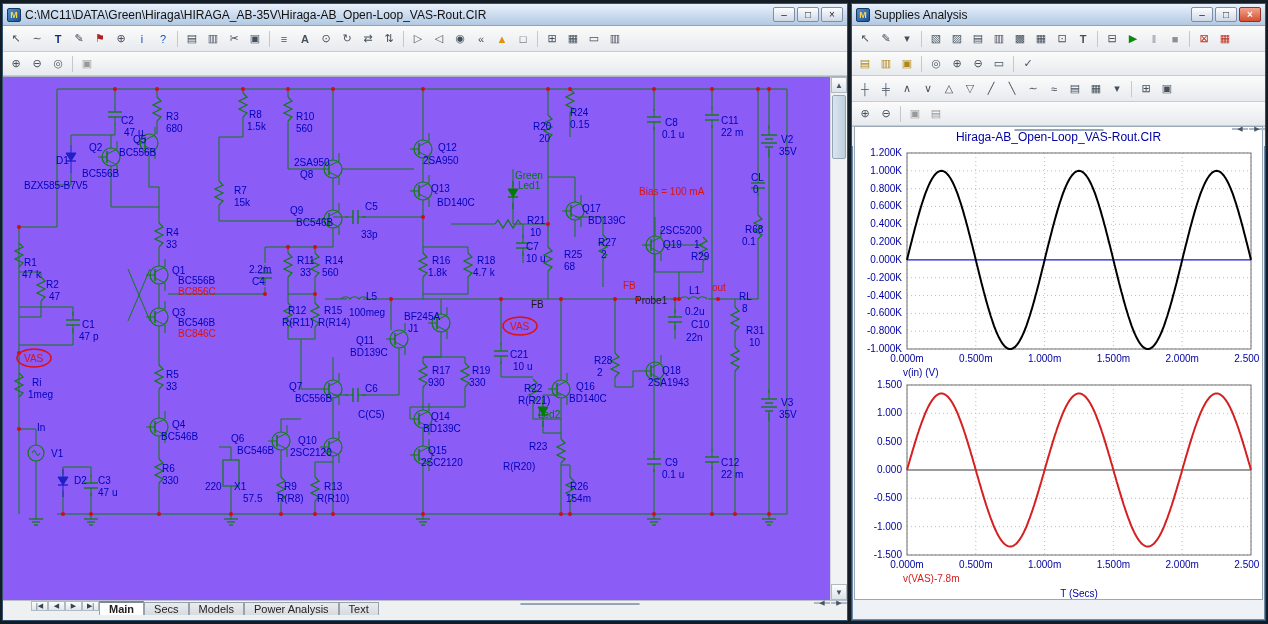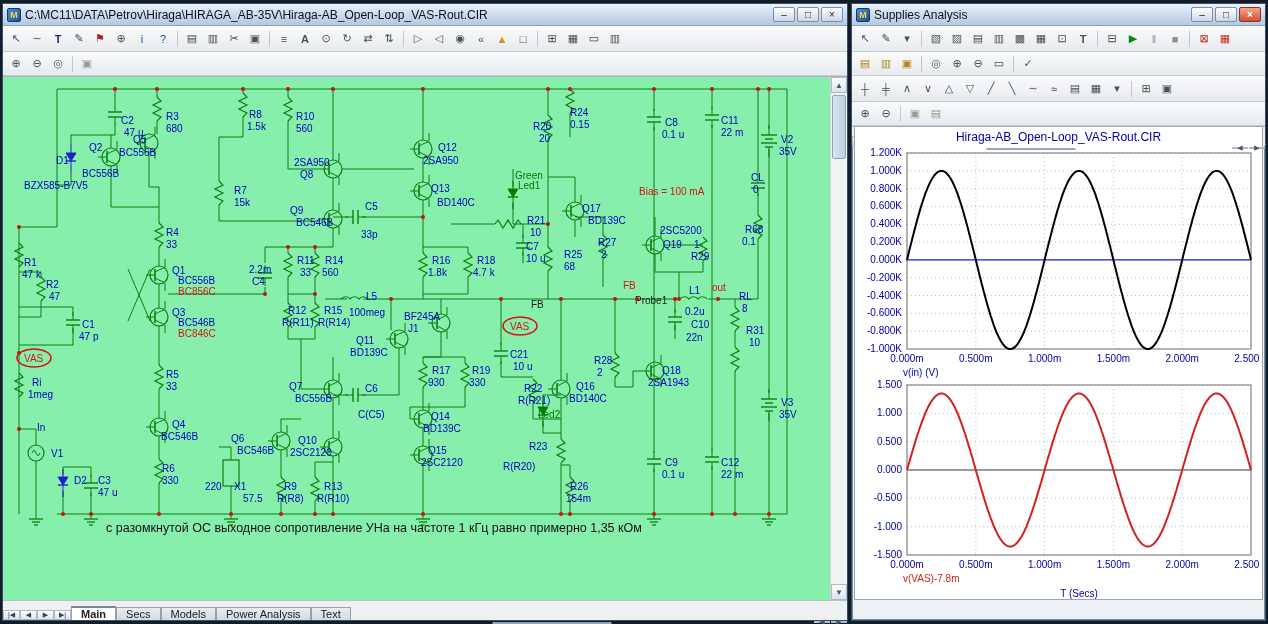"C:\MC11\DATA\Petrov\Hiraga\HIRAGA_AB-35V" div.title-text { text: Petrov -> Green }
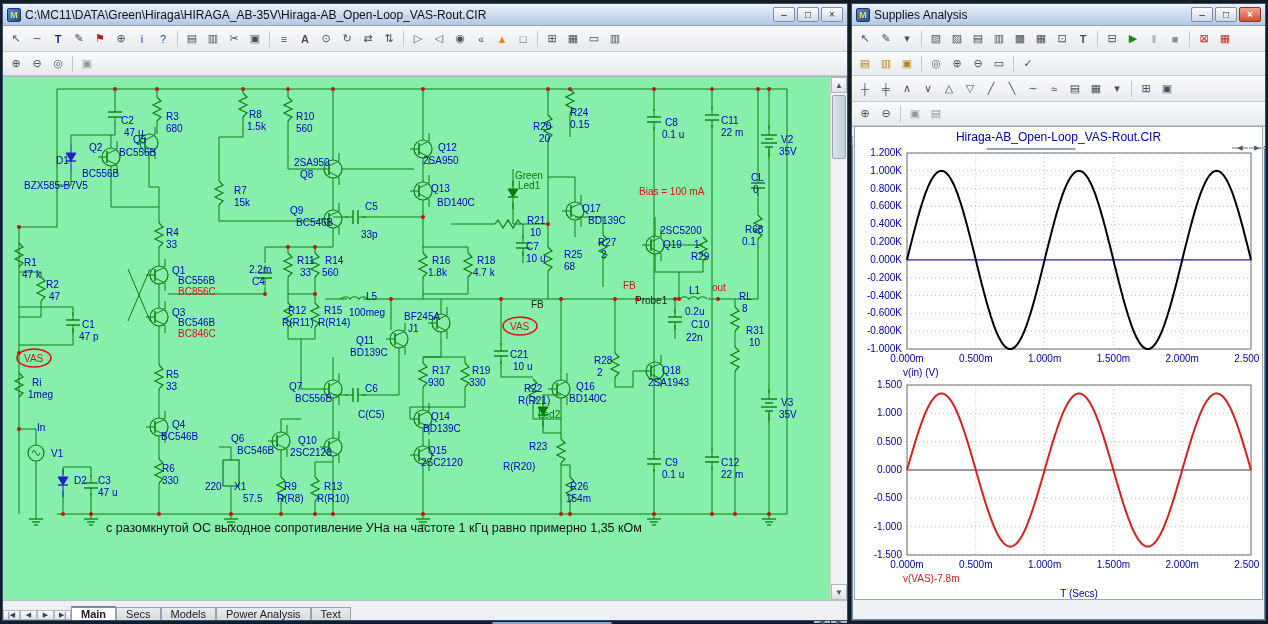"C2" #schematic-area { background: #86efac -> #8b5cf6 }
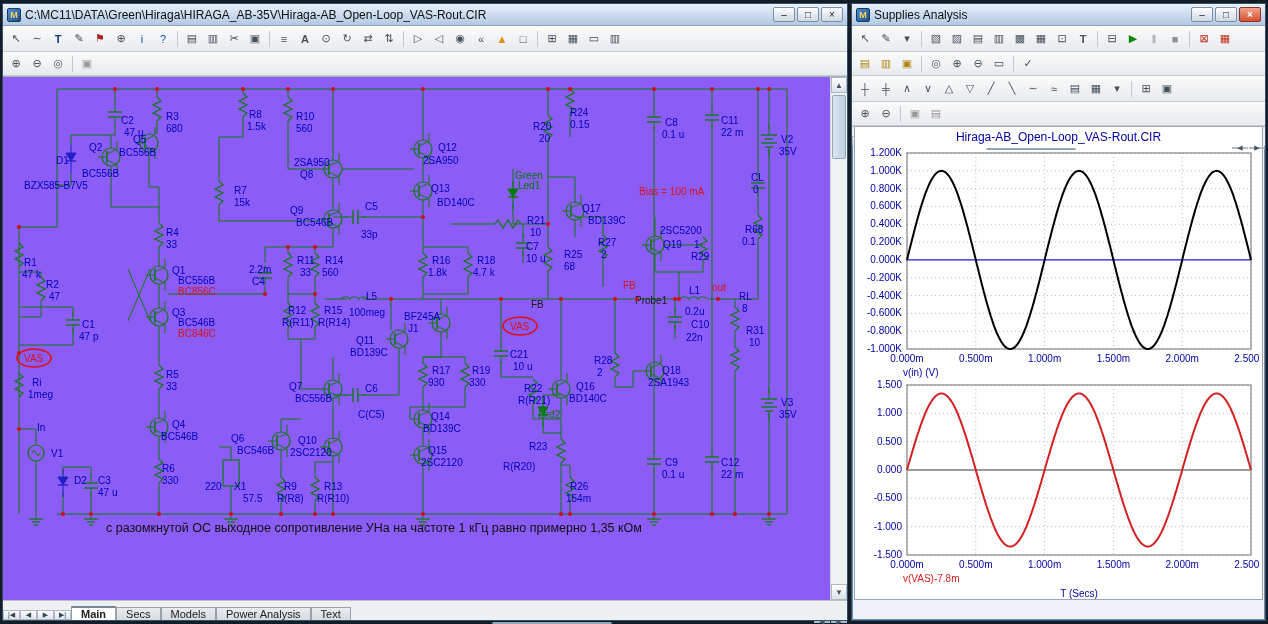"с разомкнутой ОС выходное сопротивление" div { html: <div>с разомкнутой ОС выходное сопротивление УНа на частоте 1 кГц равно примерно 1,35 кОм</div> -> none }
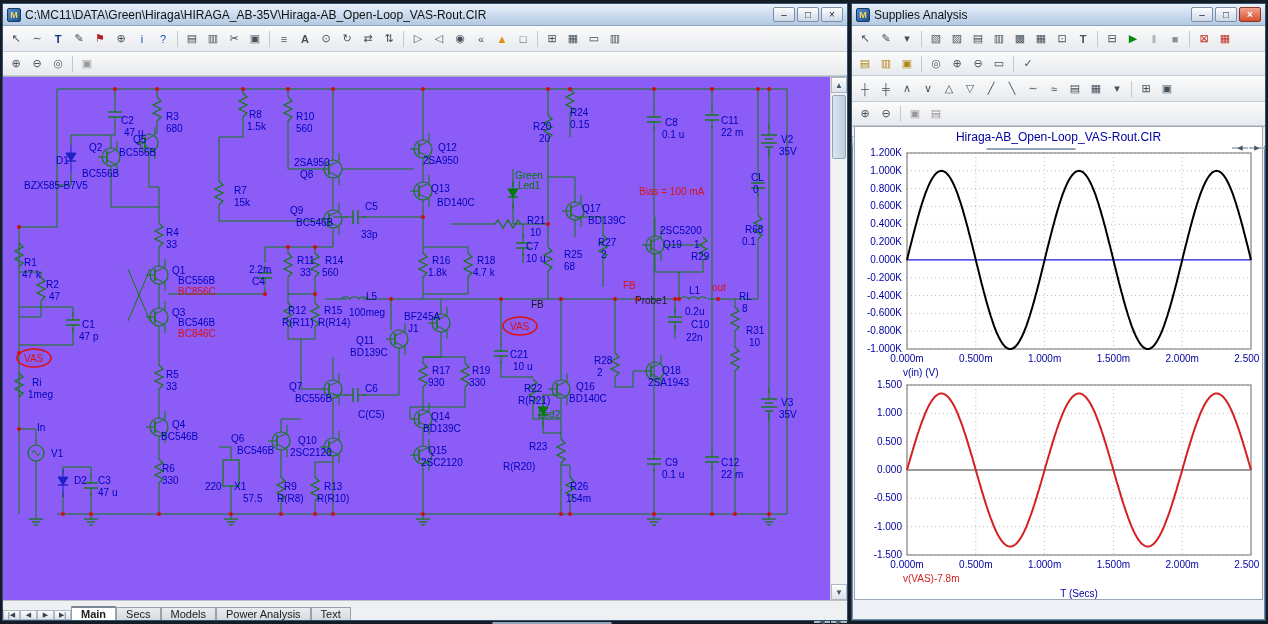"Main" .bottombar { align-items: flex-end -> flex-start; padding-left: none -> 28px }
